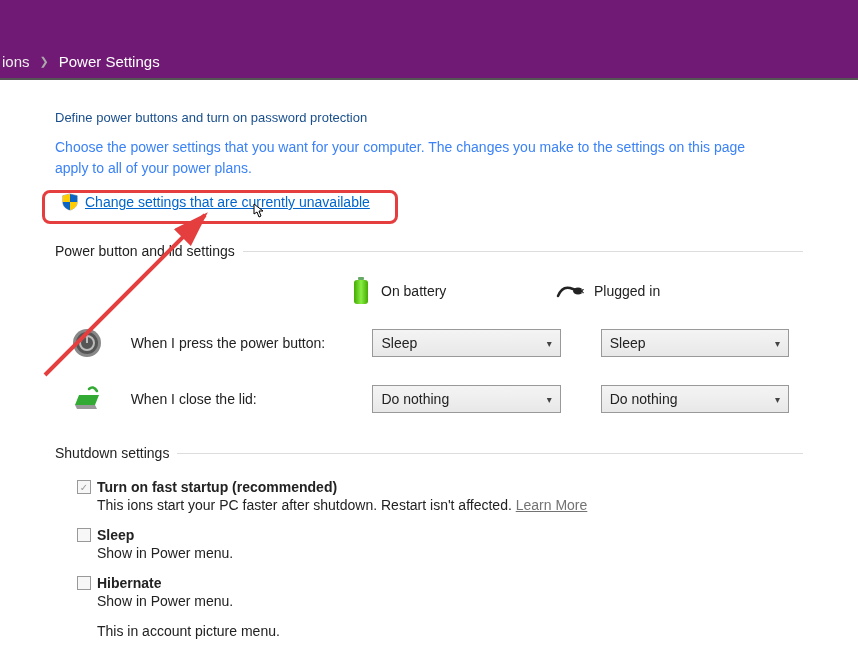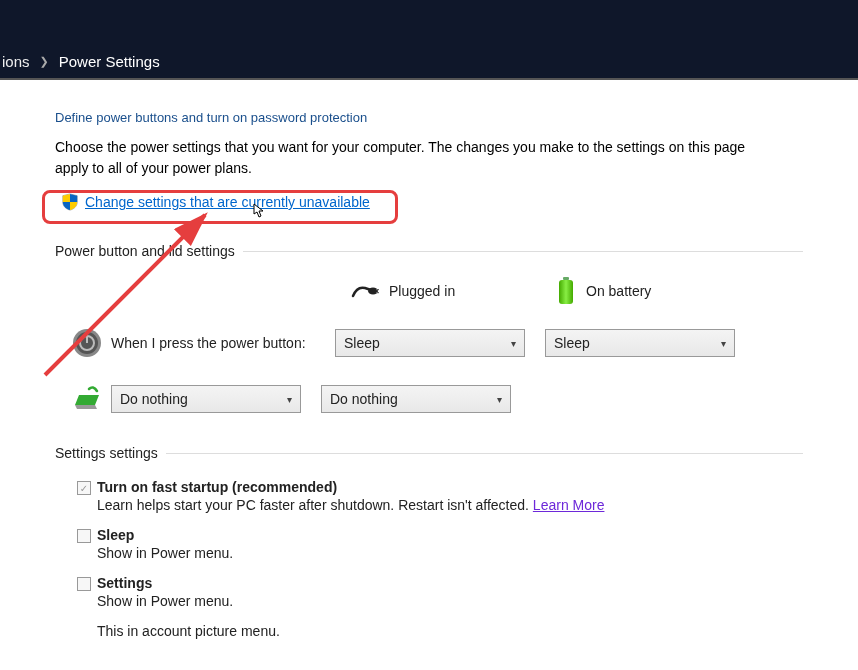"ions" .top-black { background: #0f172a -> #701a75 }
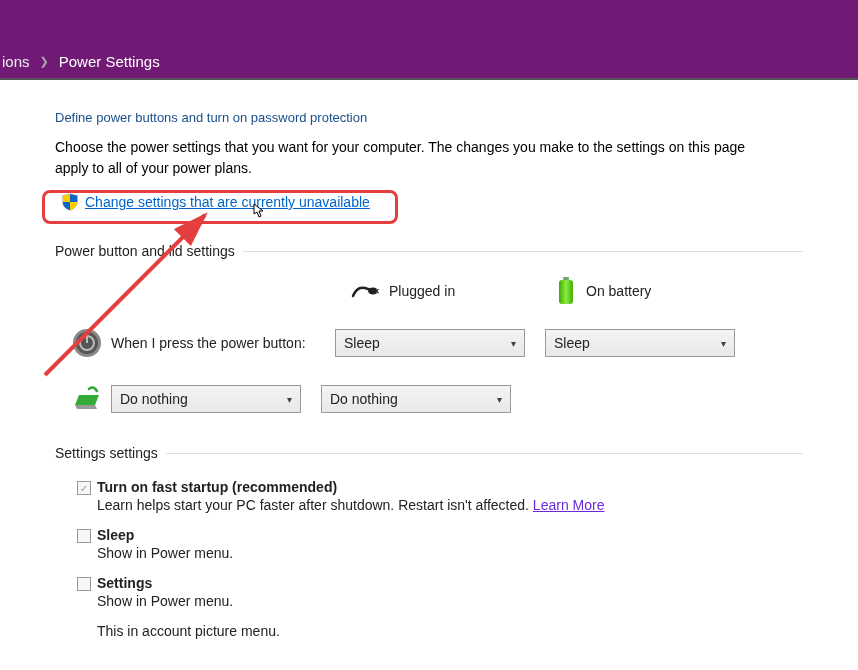"Choose the power settings that" p.desc { color: #000000 -> #3b82f6 }
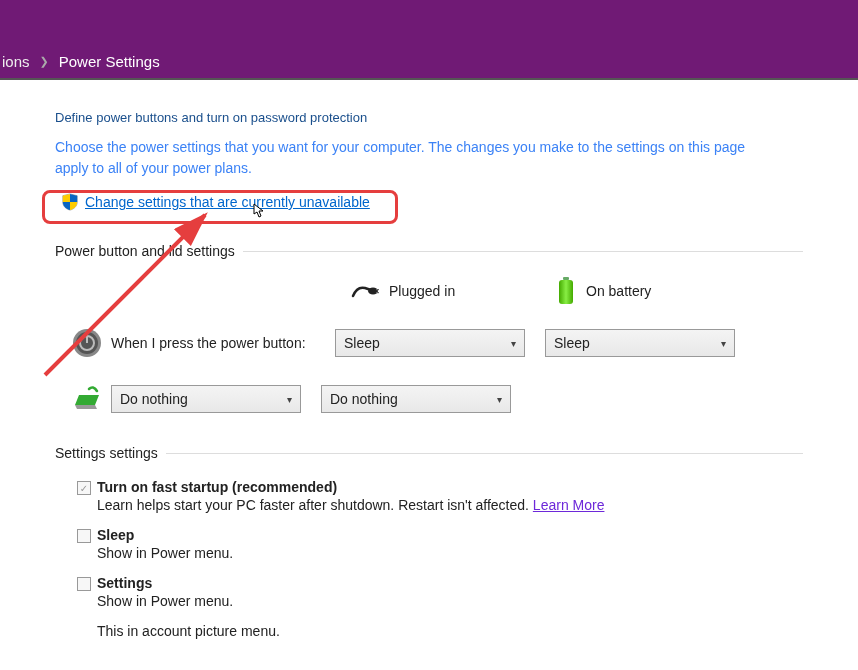"Plugged in" div.col-header { order: before "On battery" -> after "On battery" }
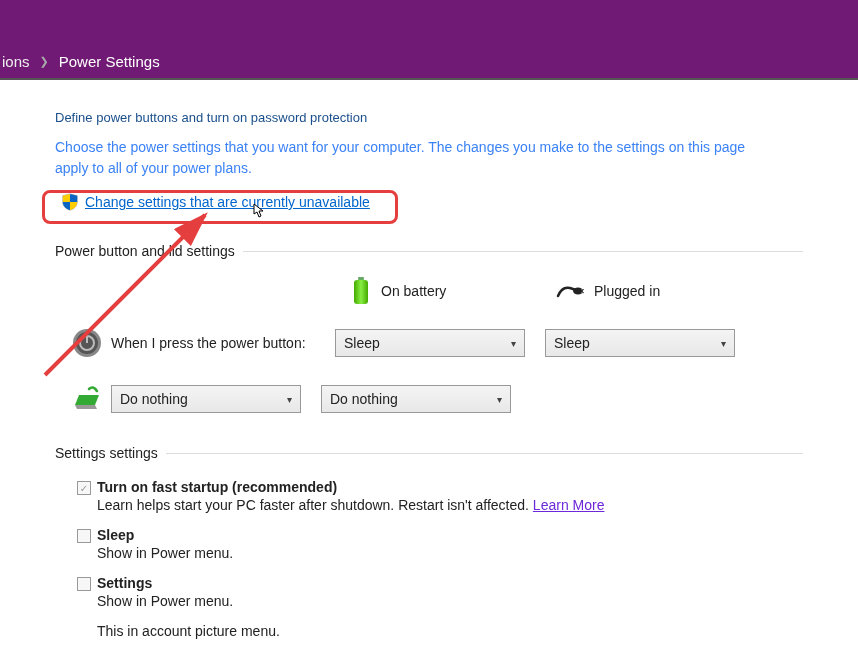"When I press the power" .setting-row { gap: 6px -> 26px }
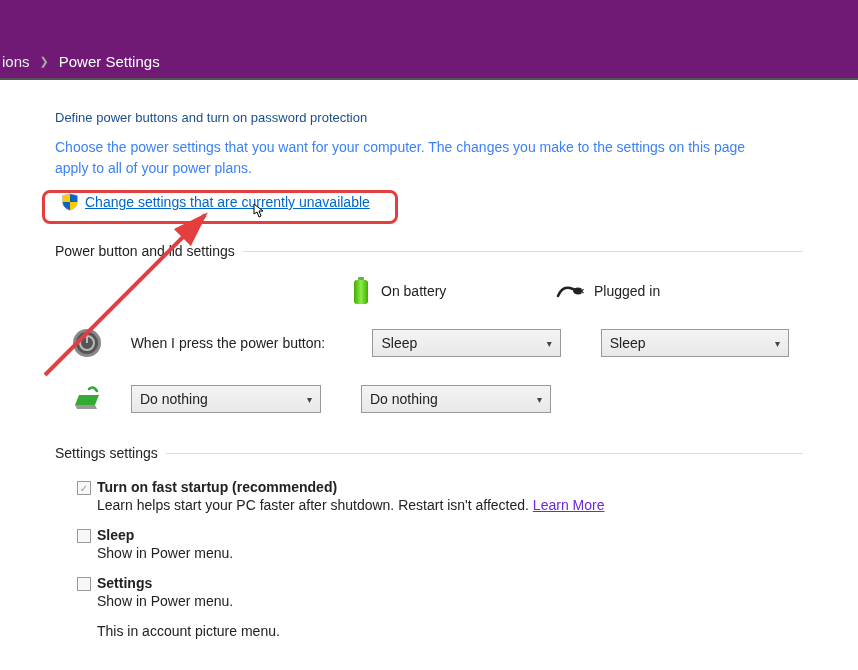"When I close the lid:" div.setting-label { html: none -> <div>When I close the lid:</div> }
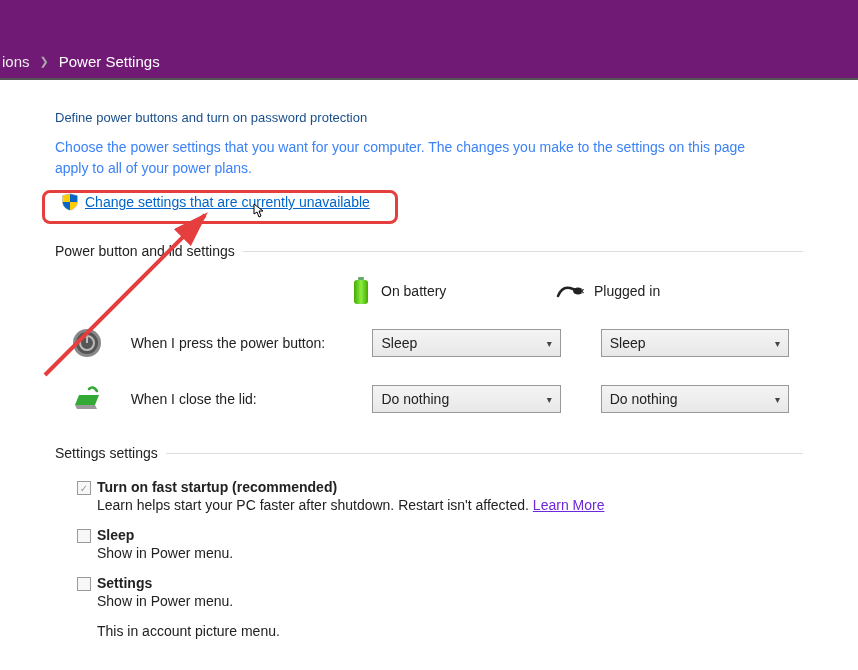"Settings settings" span { text: Settings -> Shutdown }
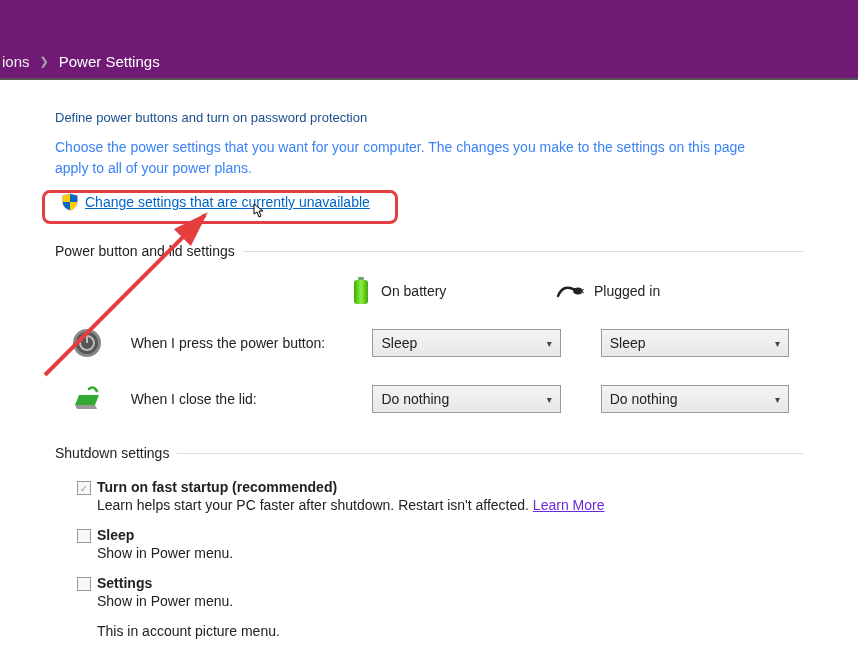"Turn on fast startup (recommended)" .cb-line { align-items: flex-end -> center }
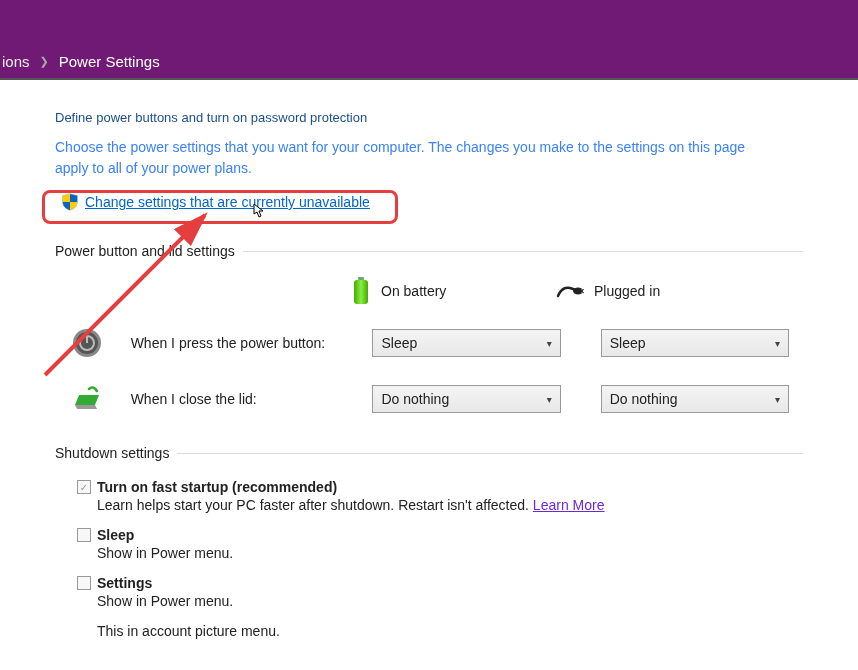"Learn helps start your PC" span { text: Learn helps -> This ions }
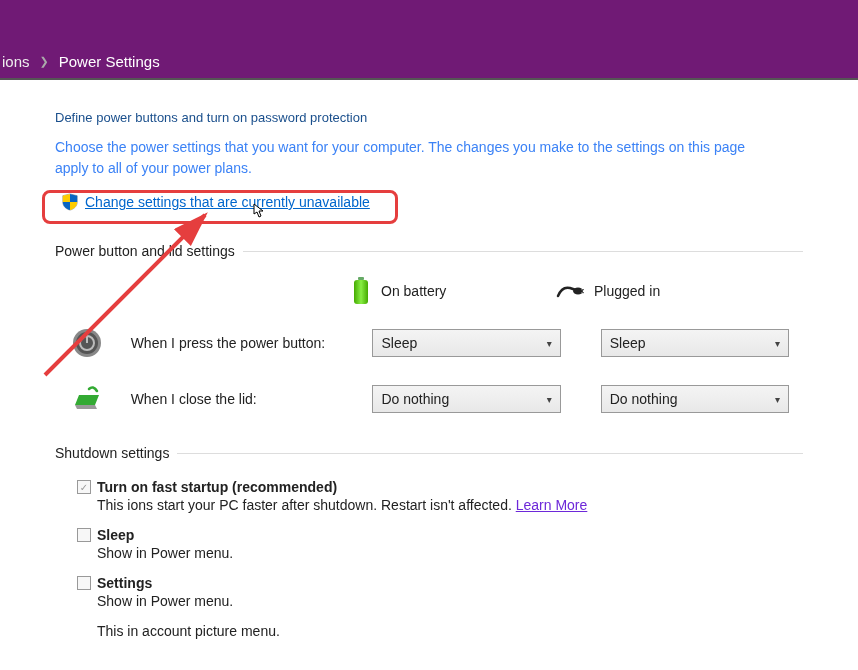"Learn More" .cb-desc a { color: #6d28d9 -> #737373 }
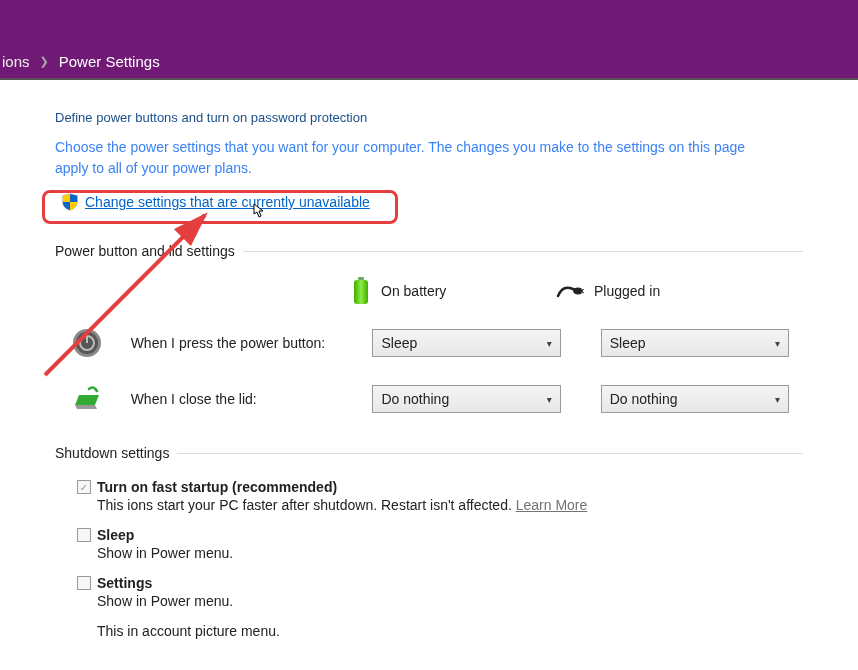"Settings" span.cb-label { text: Settings -> Hibernate }
